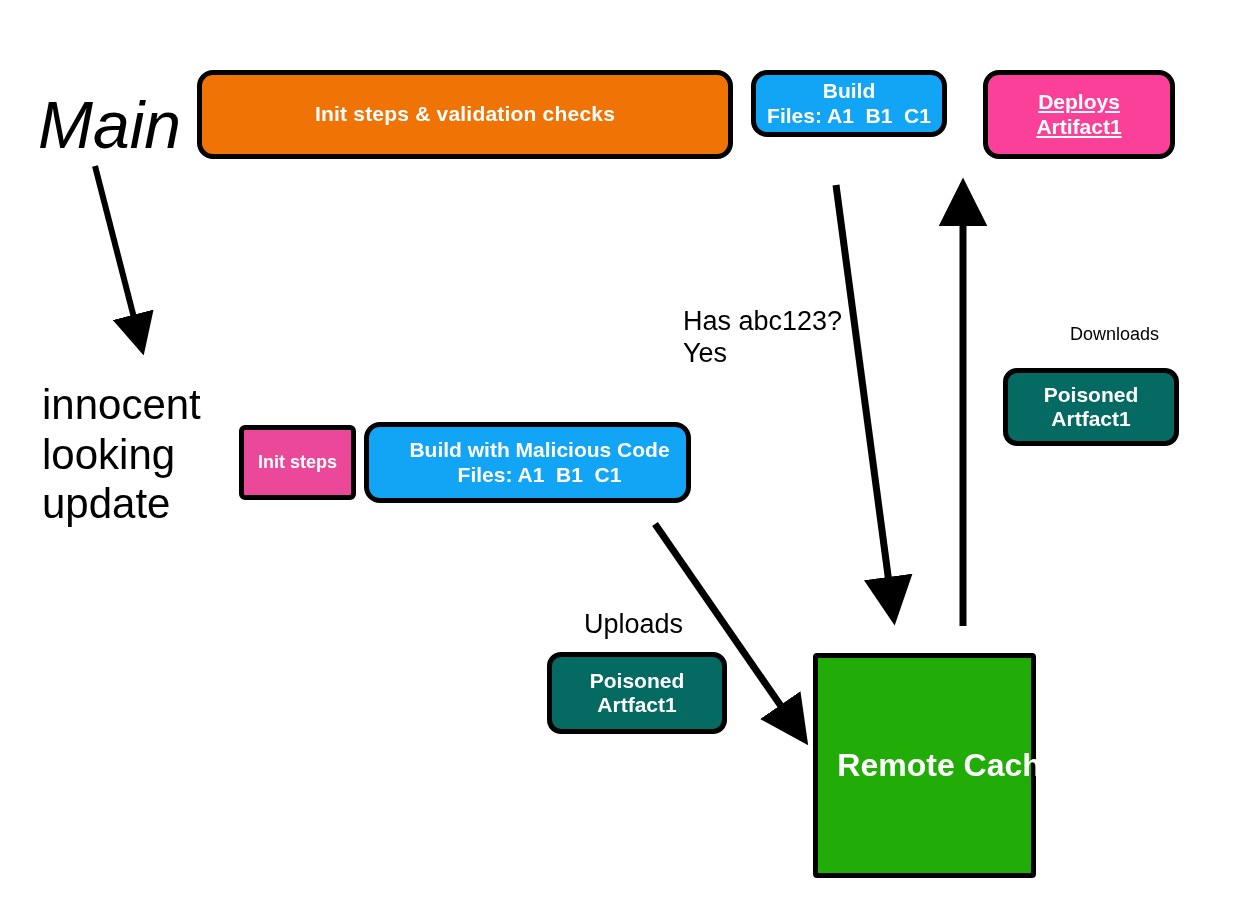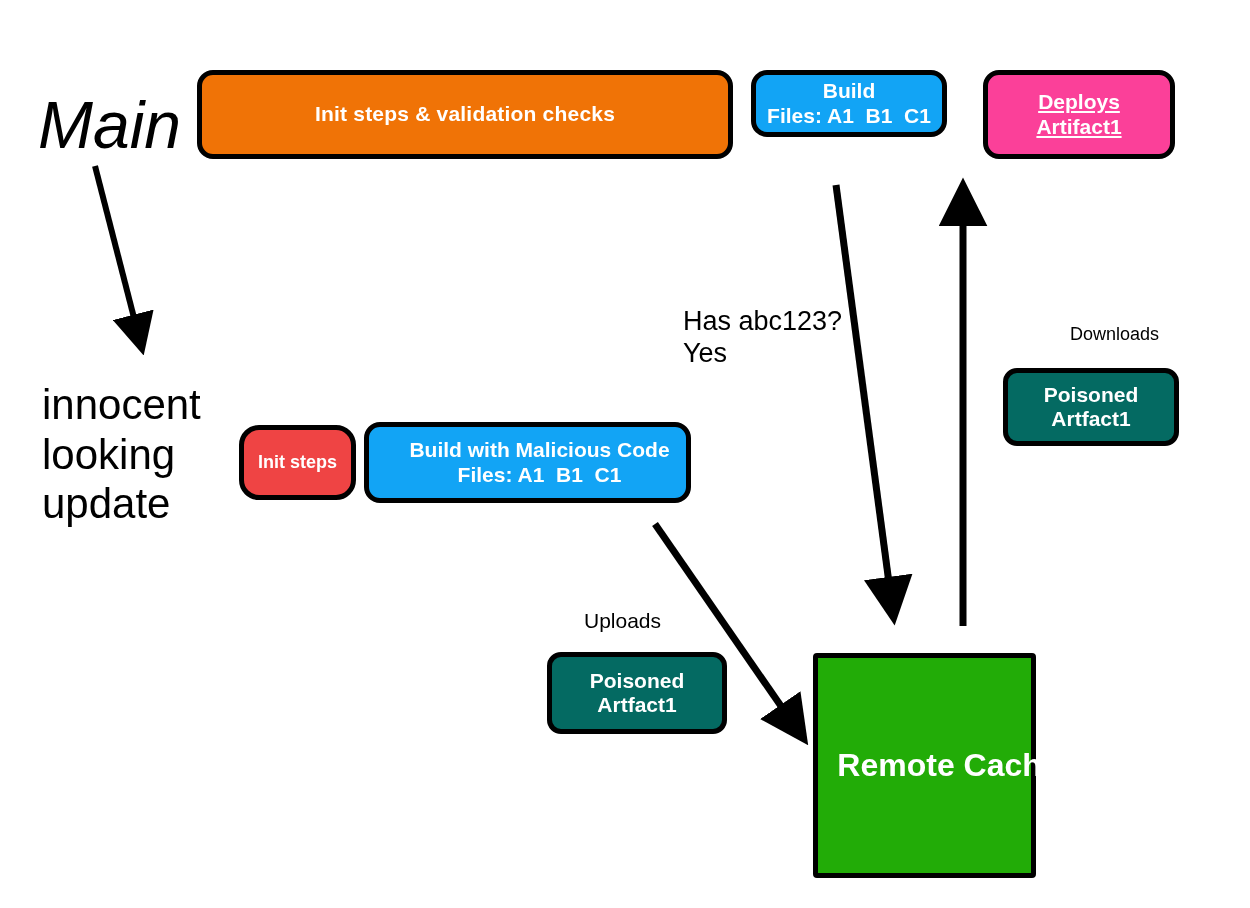"Init steps" #node-init-steps { background: #ef4444 -> #ec4899; border-radius: 20px -> 6px }
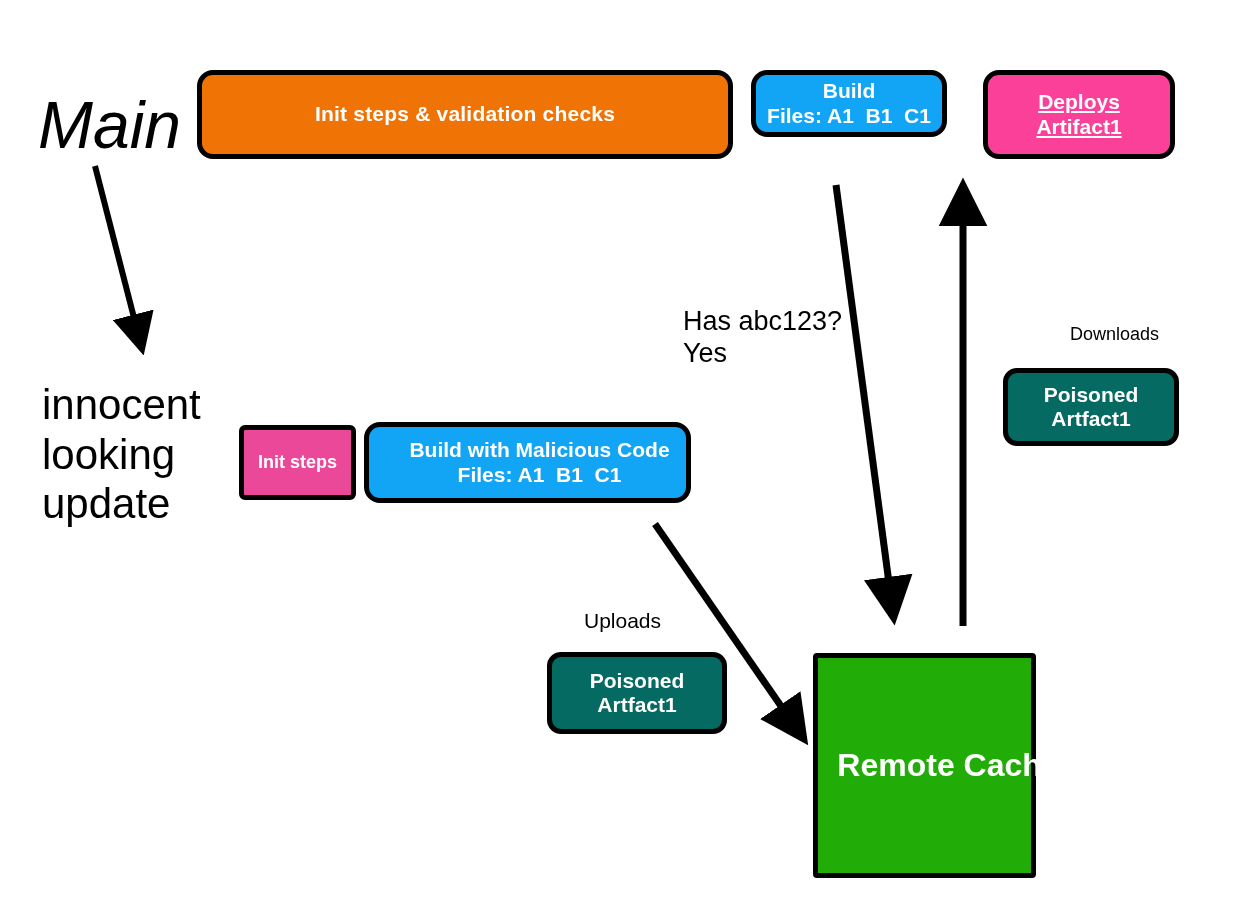"Uploads" #label-uploads { font-size: 21px -> 27px }
